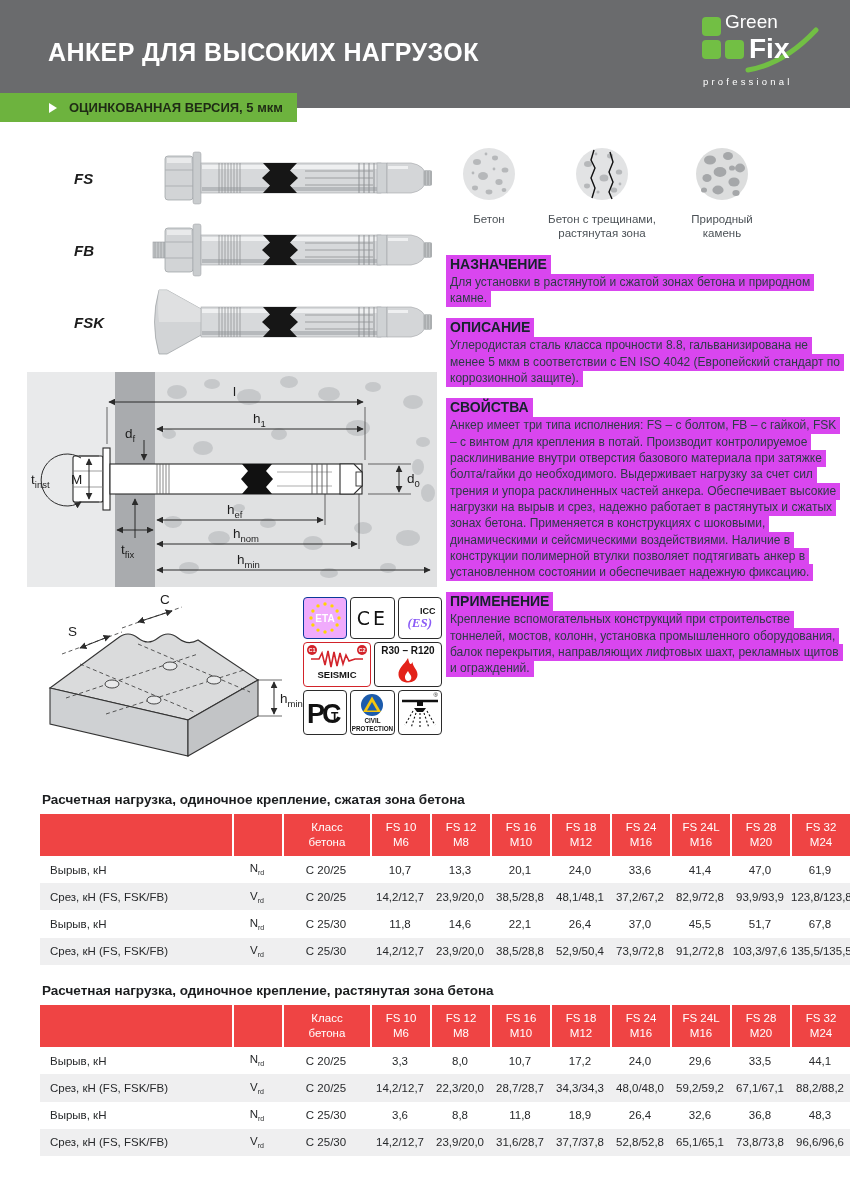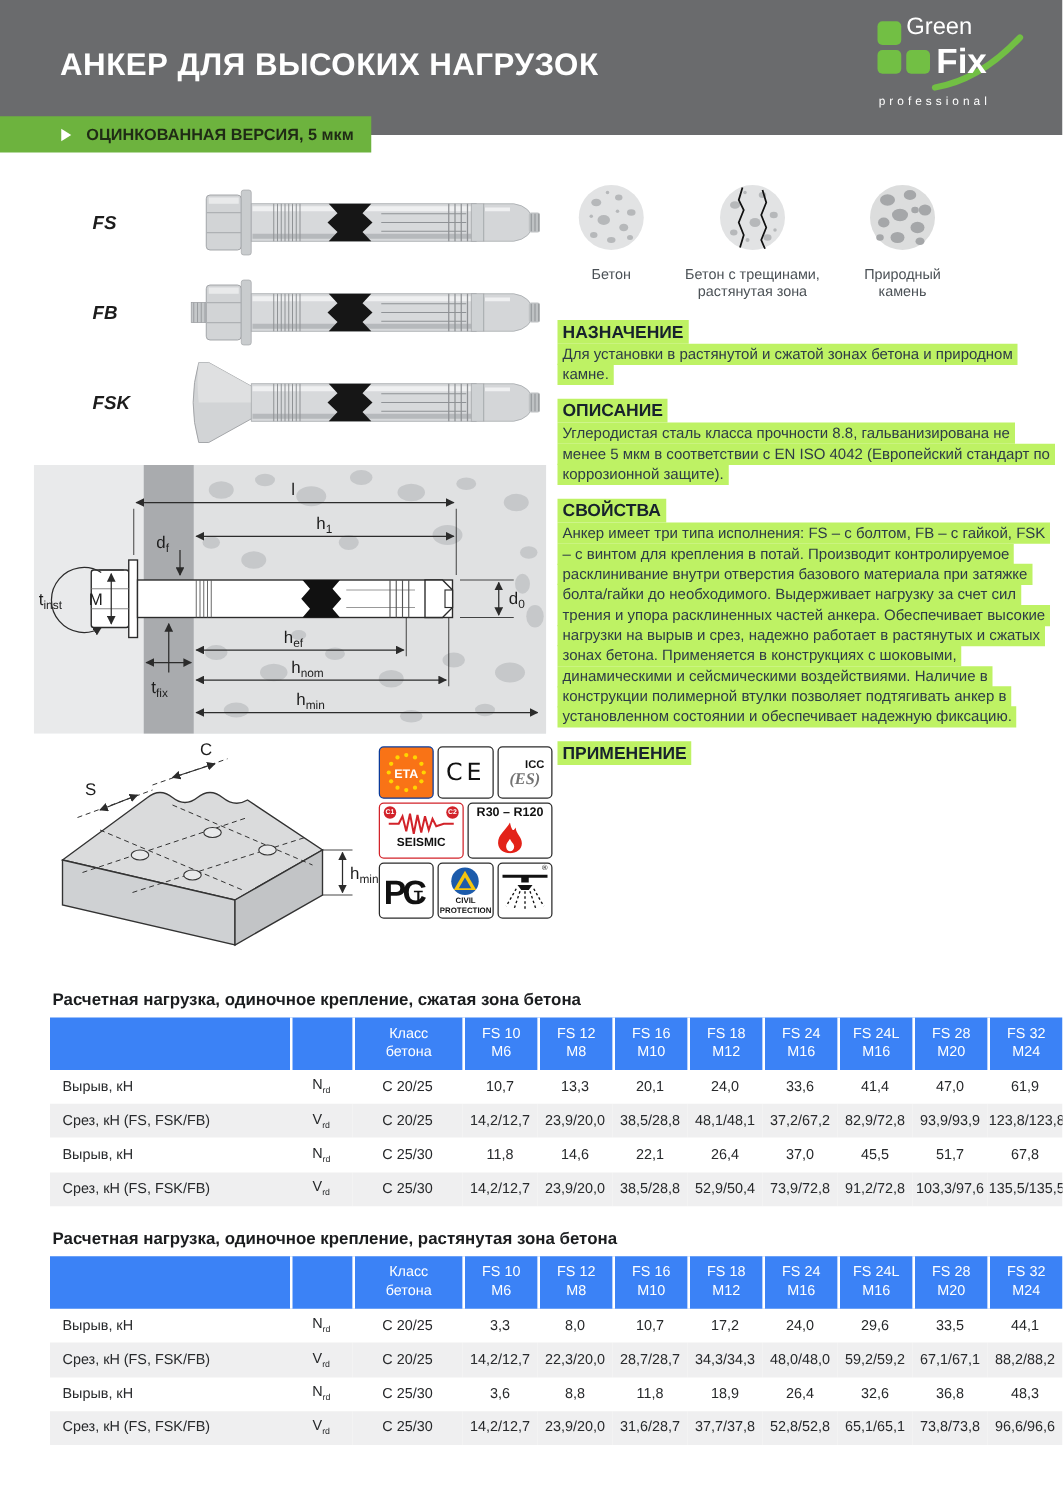"НАЗНАЧЕНИЕ" .hl { background: #bef264 -> #d946ef }
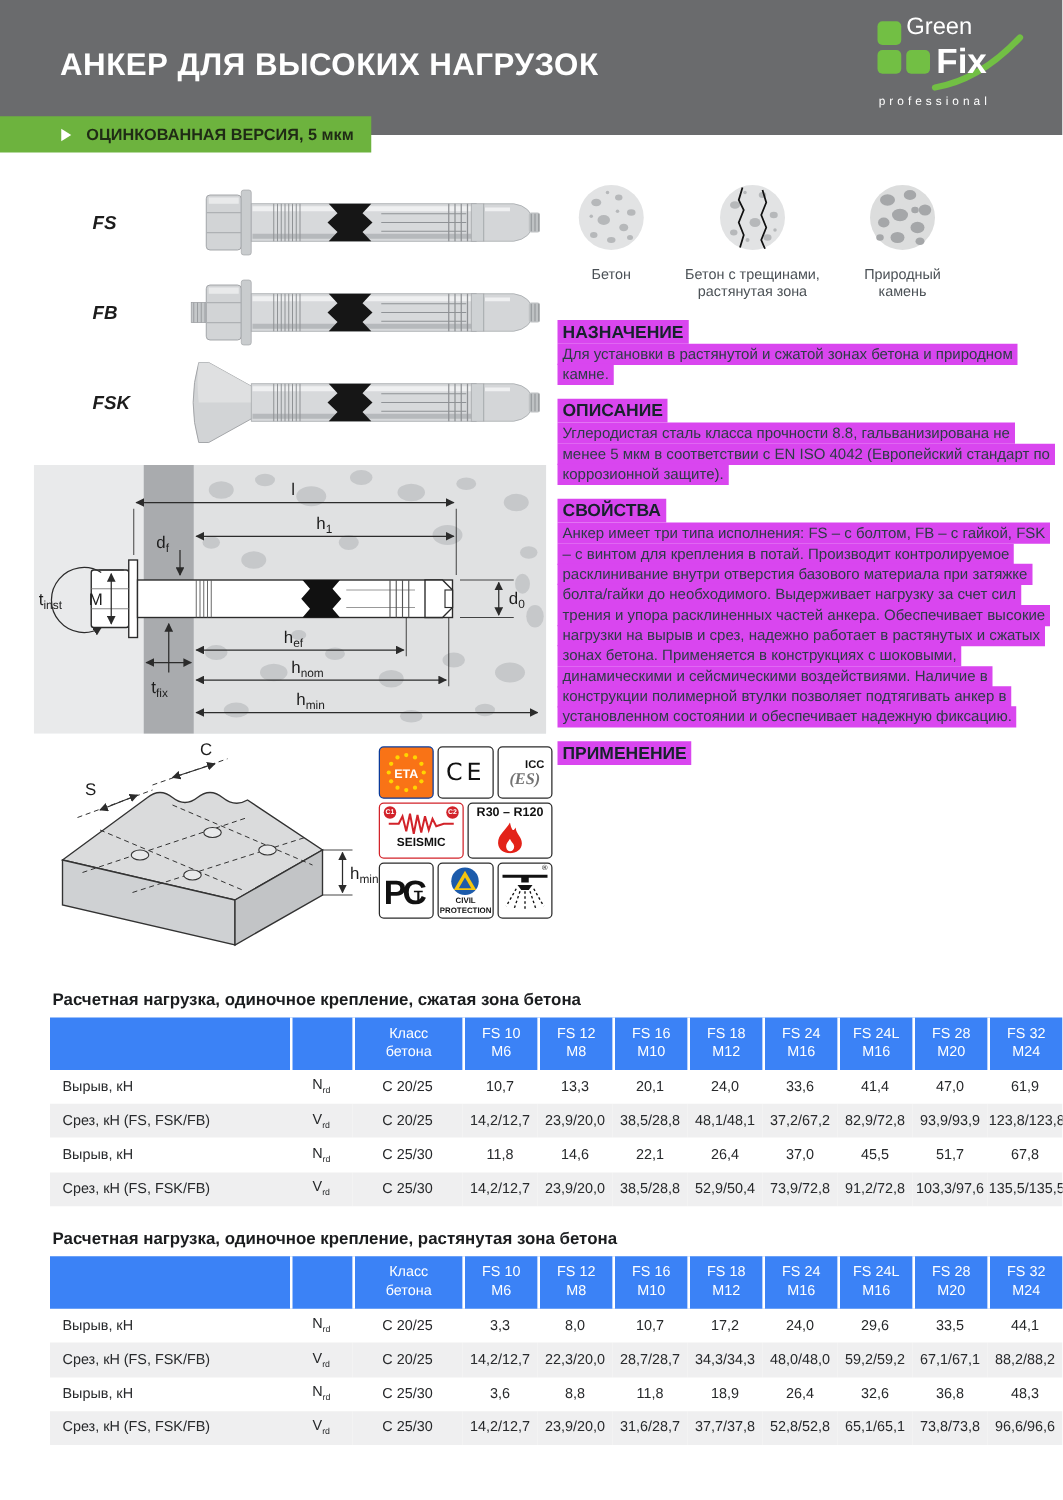"ETA" .cert-eta { background: #f97316 -> #f0abfc }
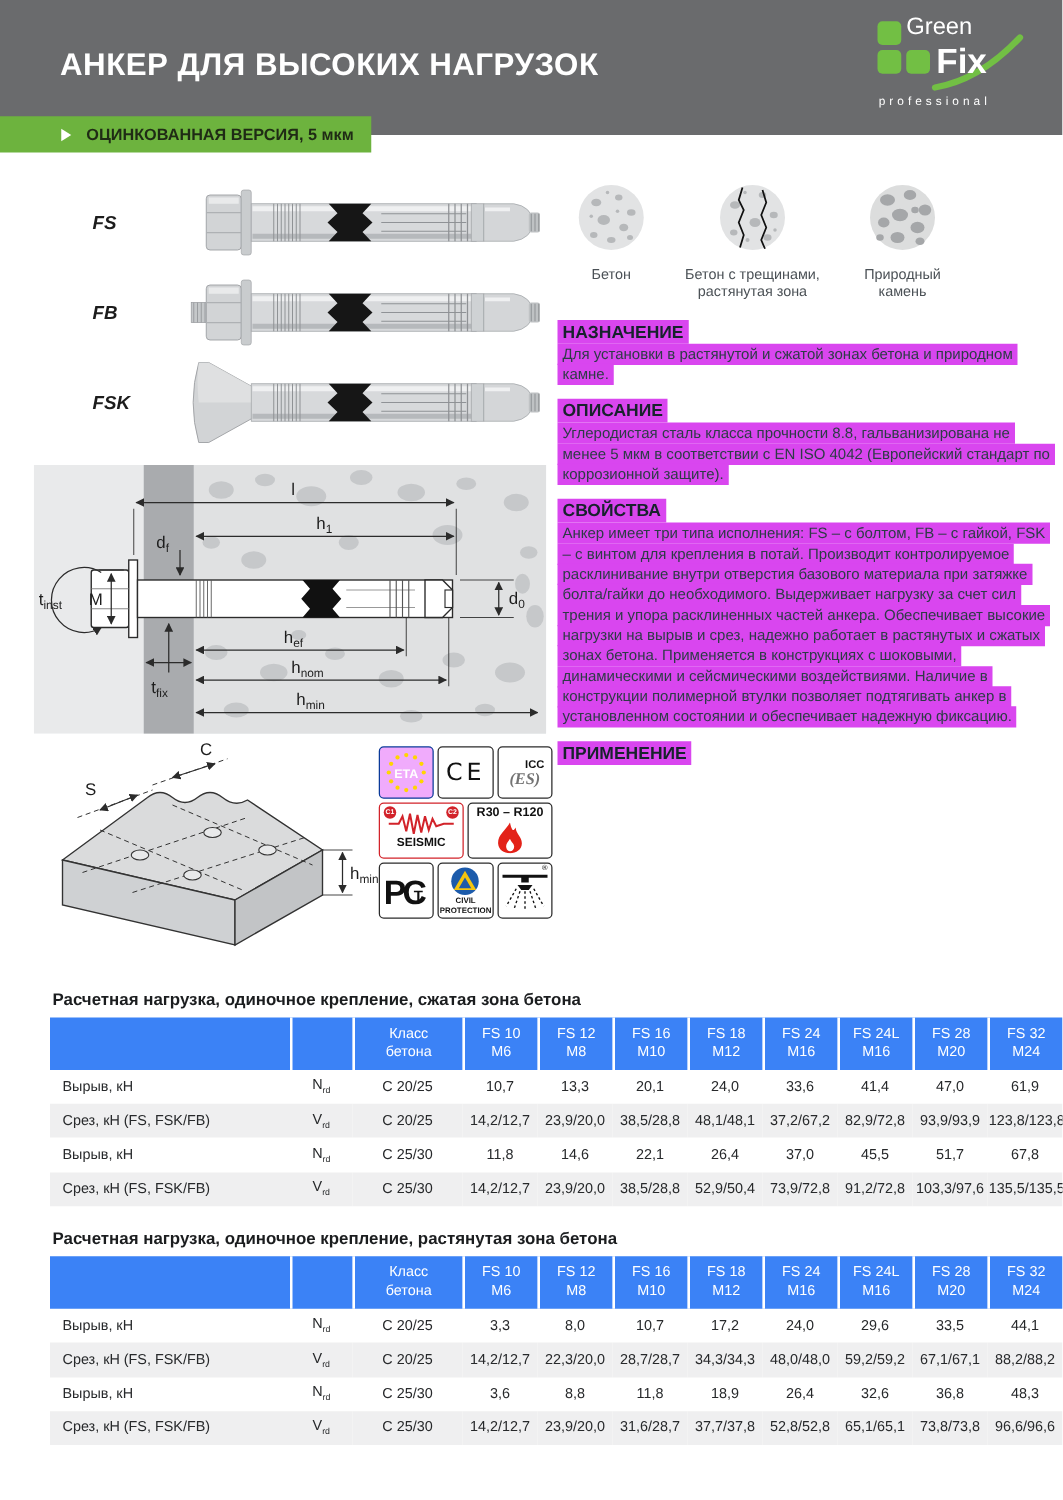"(ES)" .icc-es { color: #737373 -> #8b5cf6 }
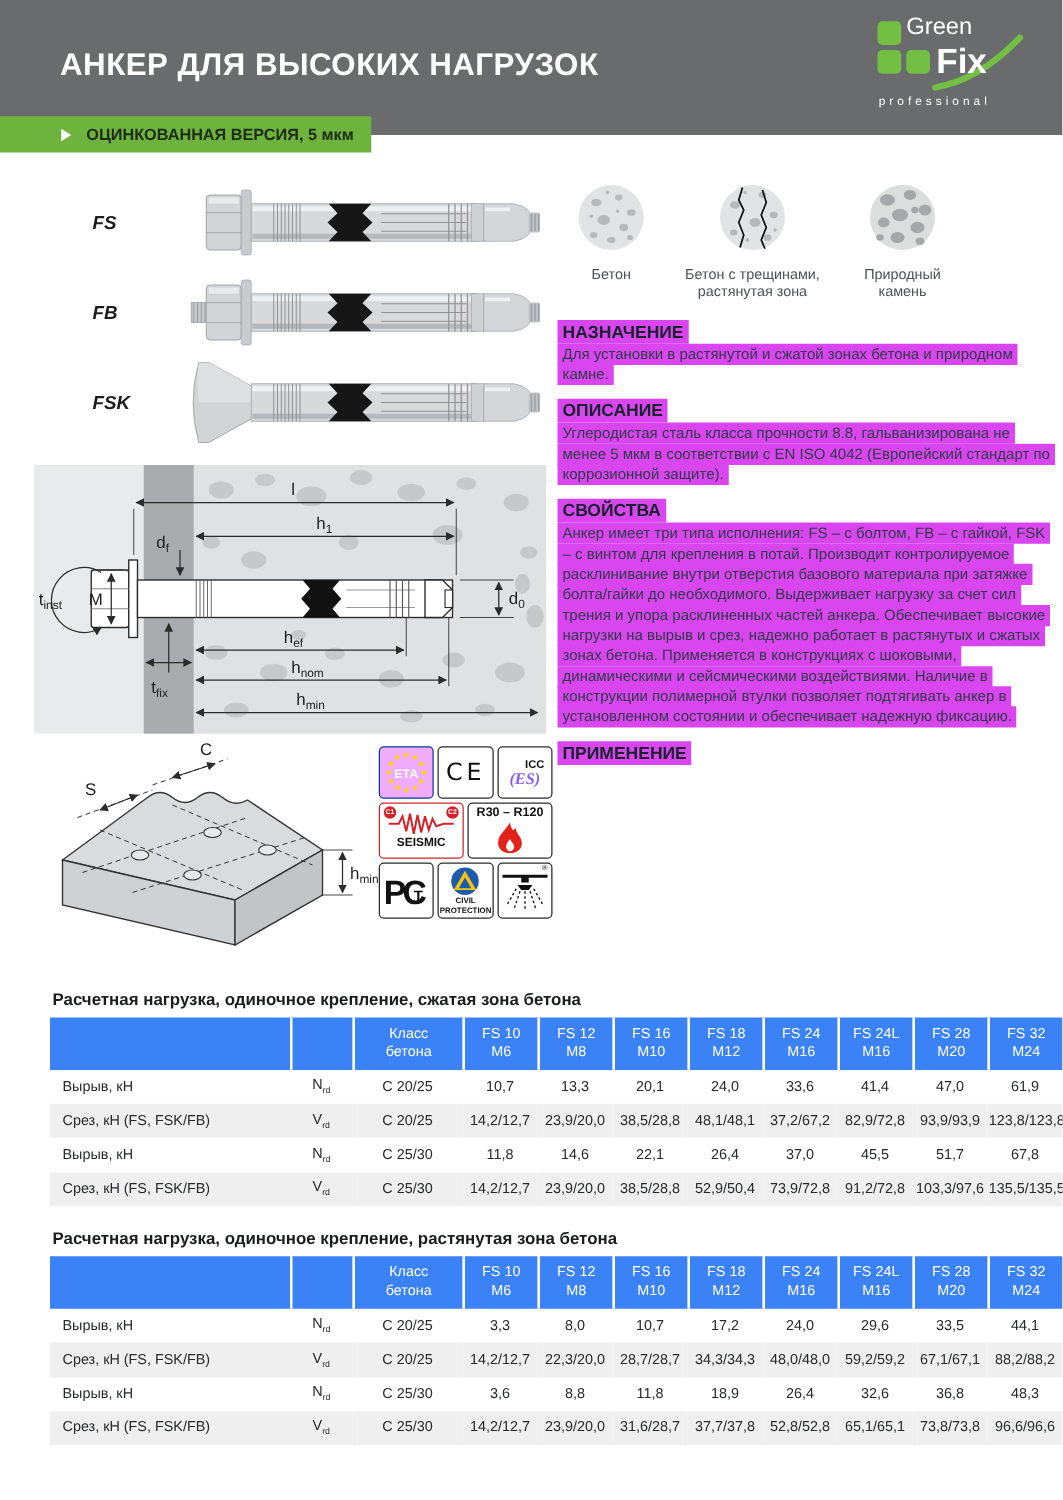"Крепление вспомогательных конструкций" p { html: none -> <p><span>Крепление вспомогательных конструкций при строительстве тоннелей, мостов, колонн, установка промышленного оборудования, балок перекрытия, направляющих лифтовых шахт, рекламных щитов и ограждений.</span></p> }
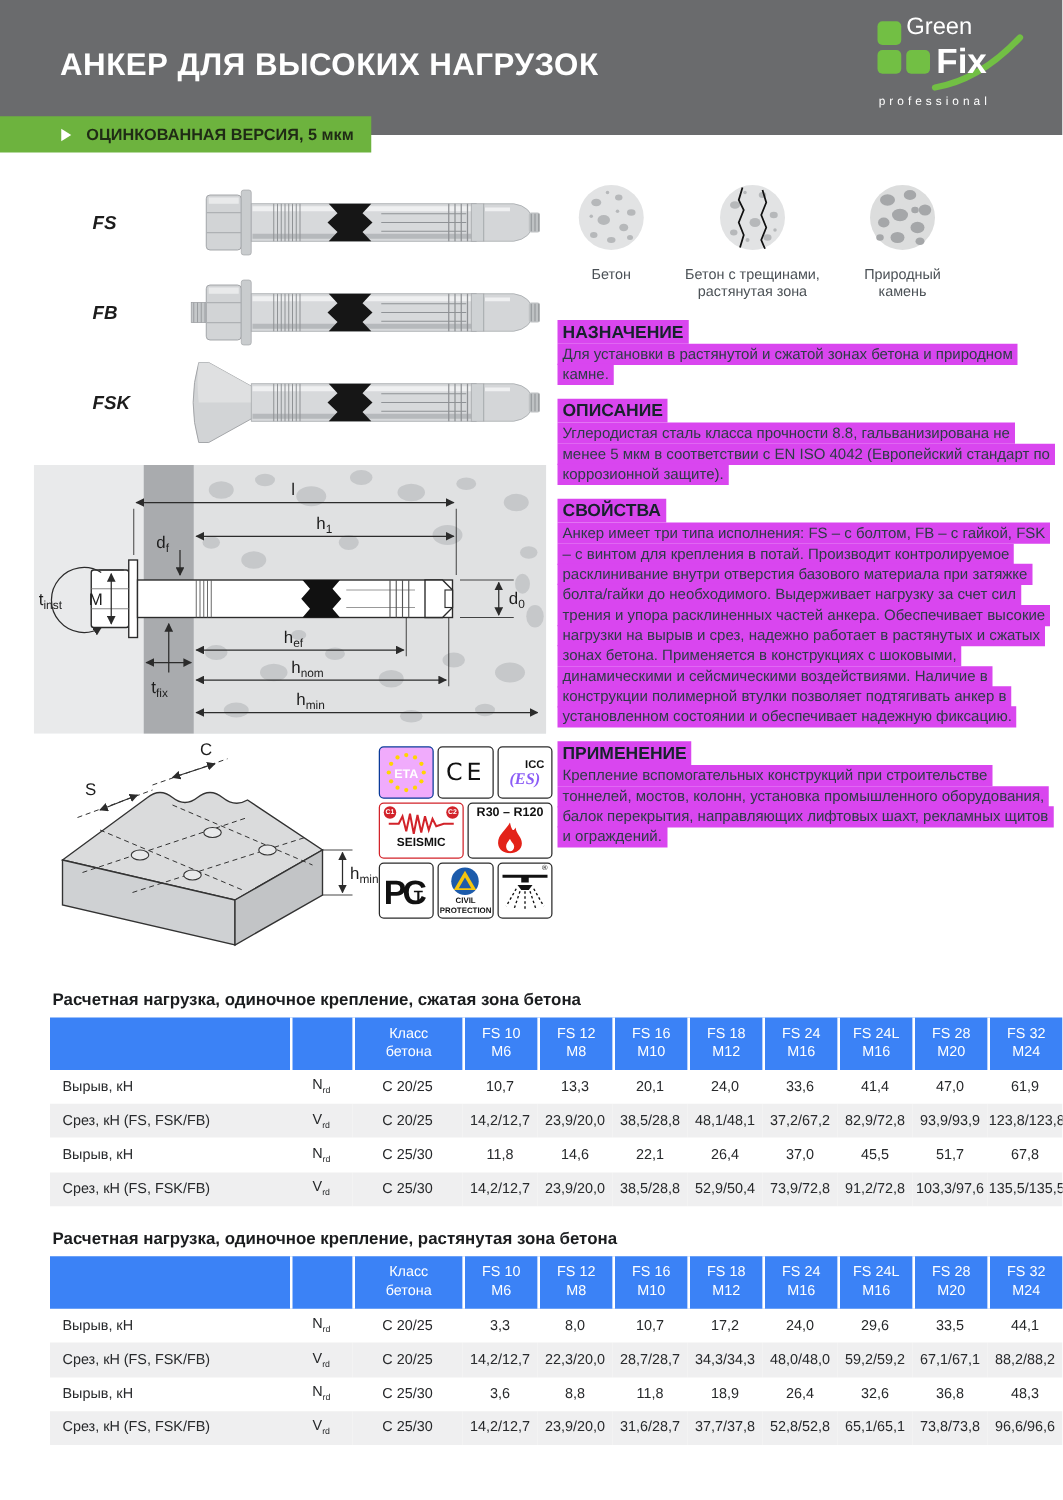"Класс" table.loads th { background: #3b82f6 -> #ef4444 }
